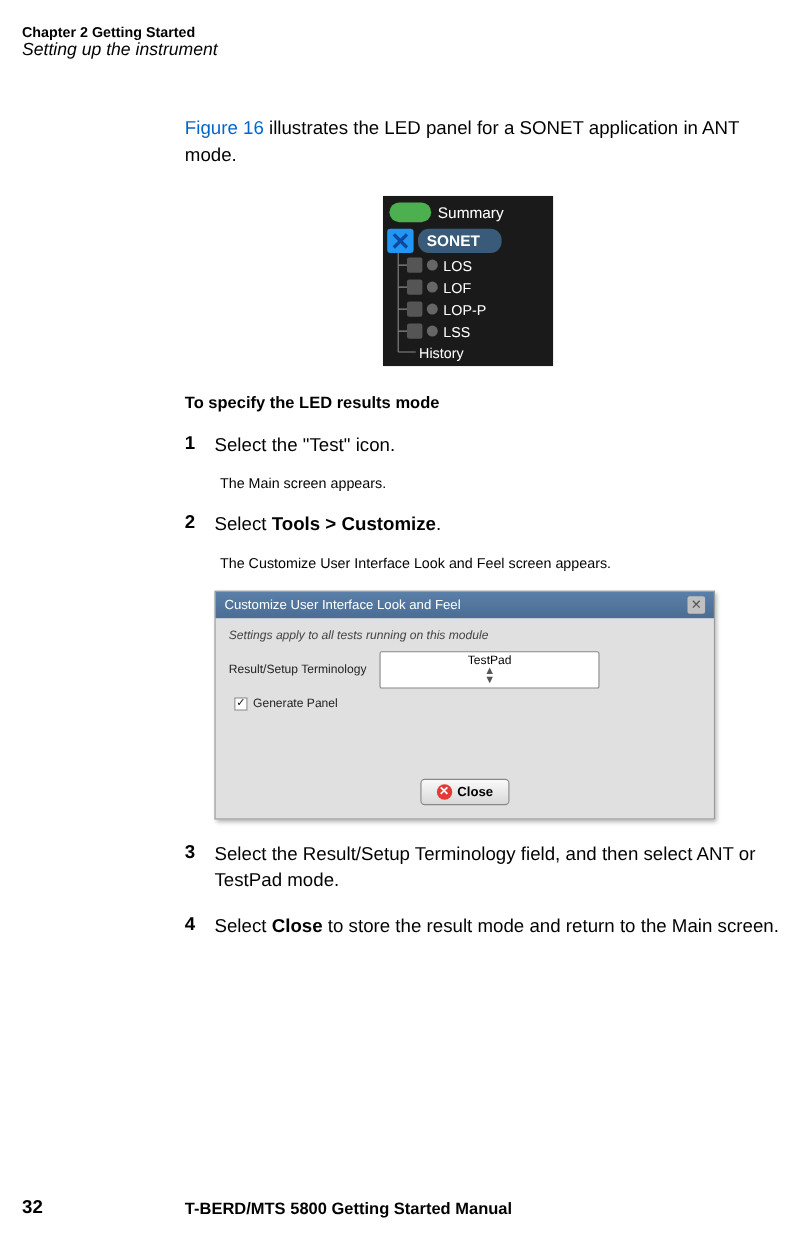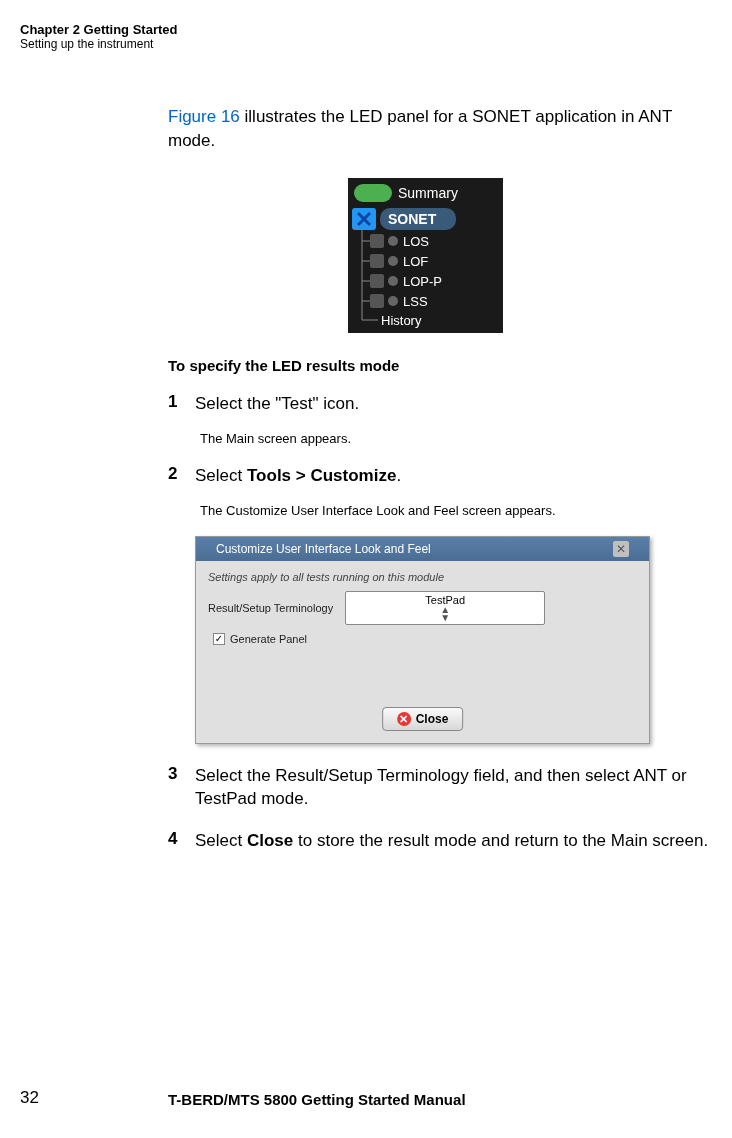"Setting up the instrument" .header-section { font-size: 12px -> 16px; font-style: none -> italic; text-align: none -> right }
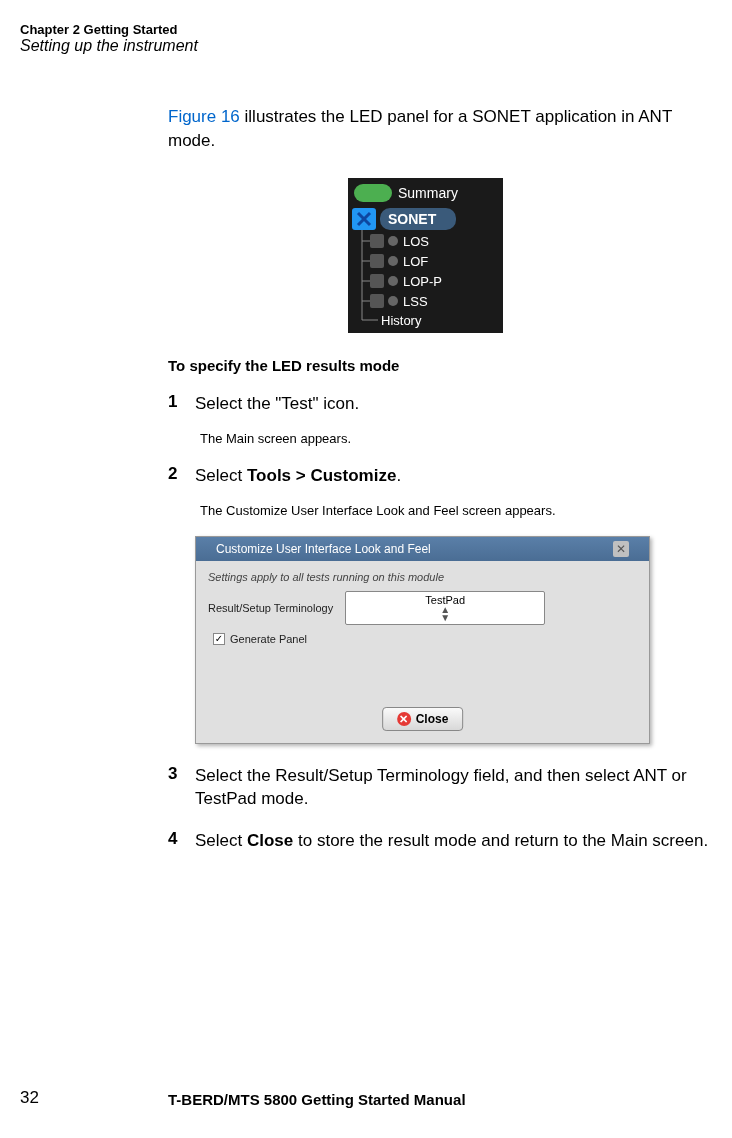"Customize User Interface Look and" .dialog-titlebar { padding: 4px 20px -> 4px 8px }
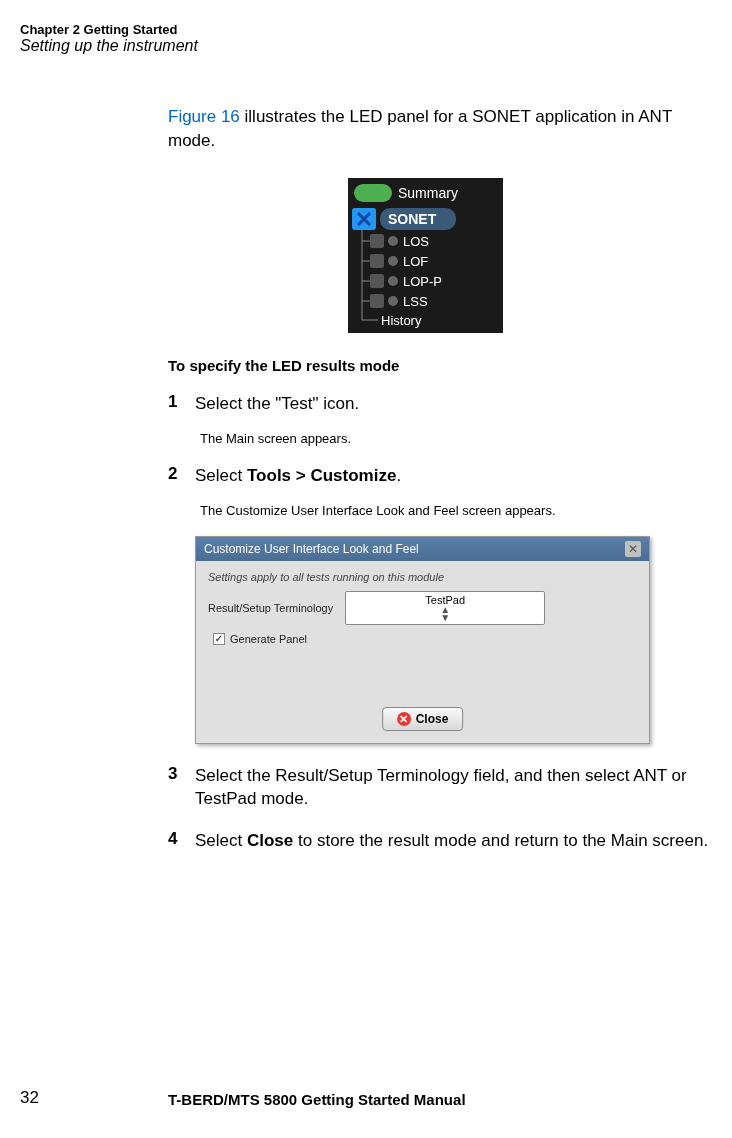"32" .page-num { font-weight: normal -> bold }
